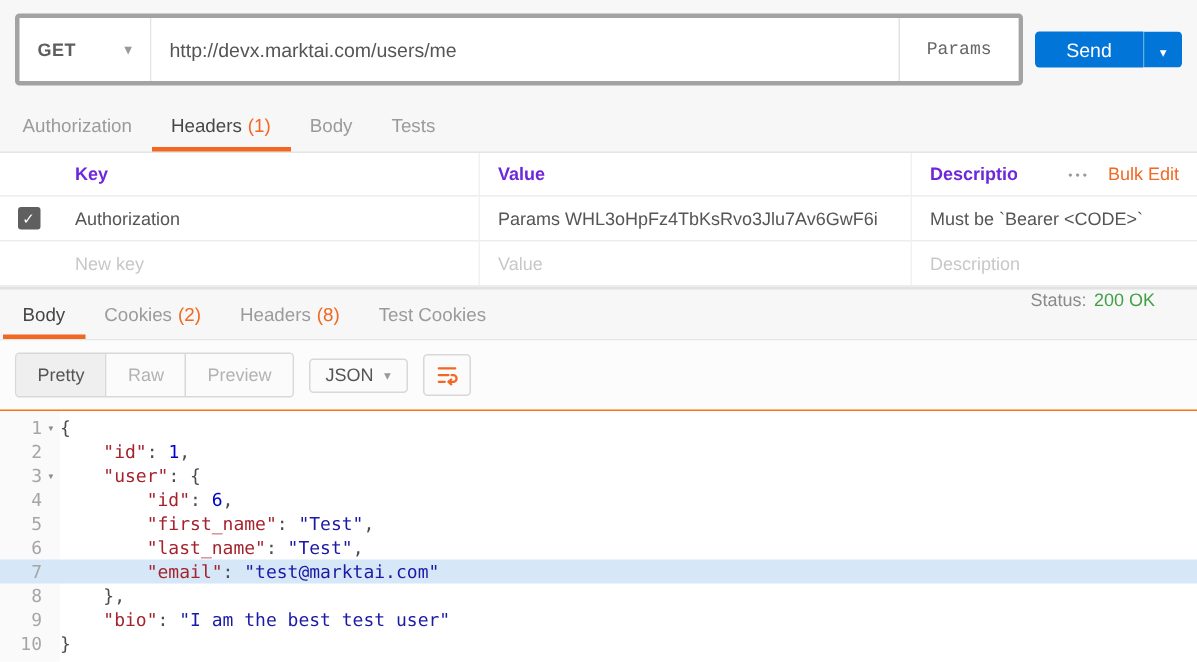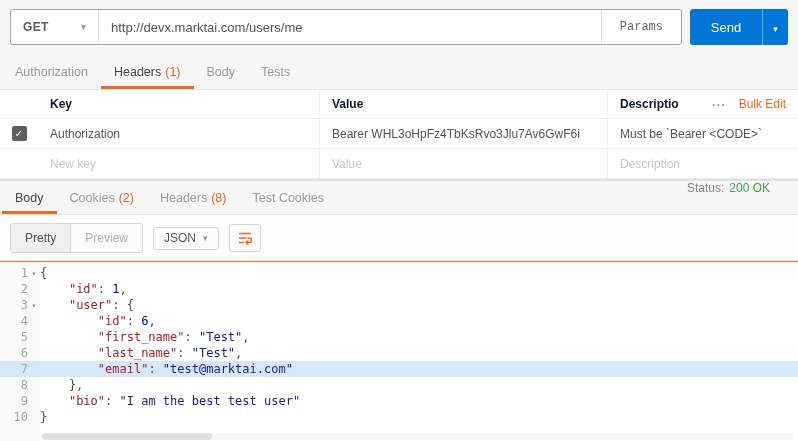"GET" .url-group { border: 1px solid #a3a3a3 -> 3px solid #a3a3a3; height: 36px -> 48px }
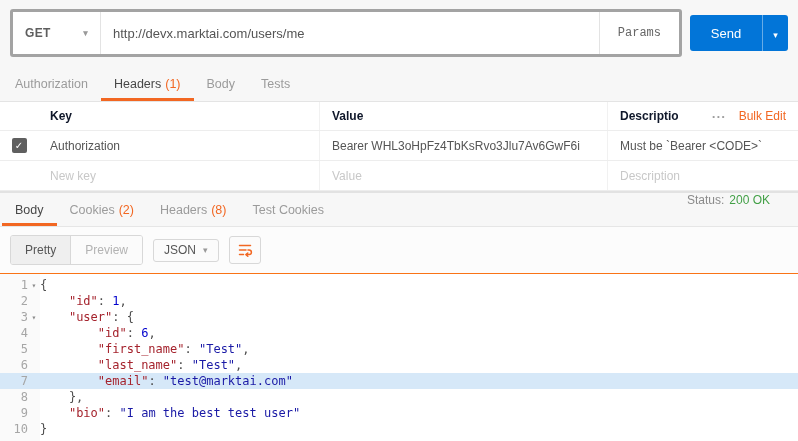"Send" .send-group { height: 36px -> 24px }
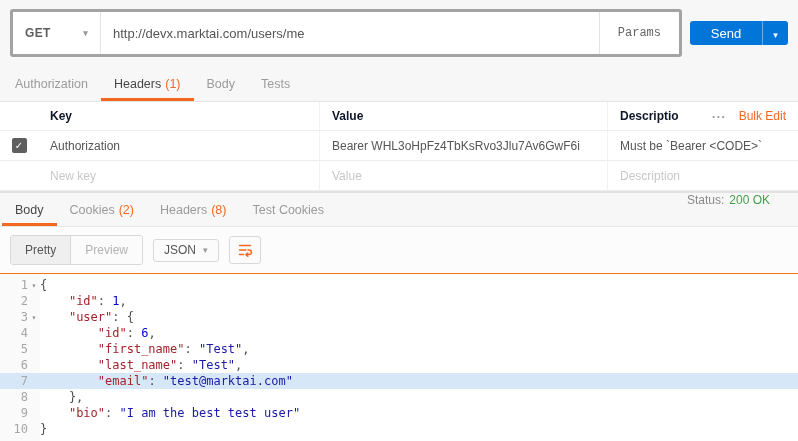"Key" .kv-row.header .cell { color: #0f172a -> #6d28d9 }
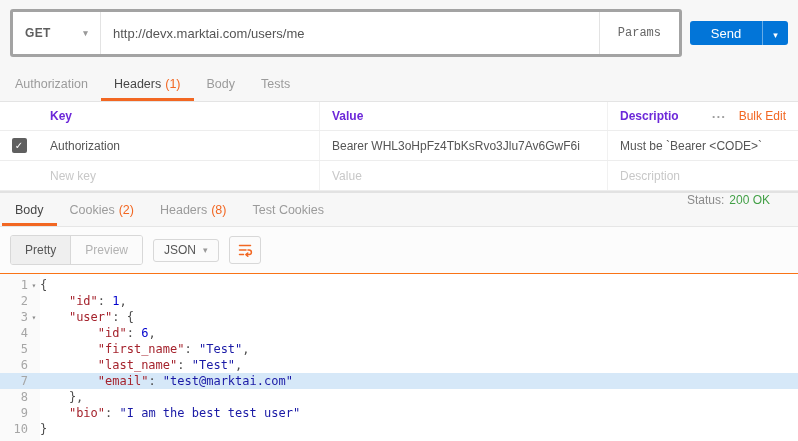"Bearer WHL3oHpFz4TbKsRvo3Jlu7Av6GwF6i" div.cell { text: Bearer -> Params }
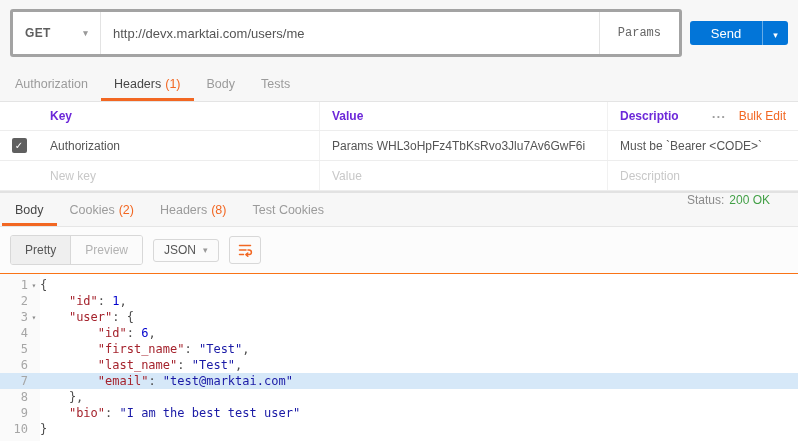"Raw" button.view-btn { html: none -> <button>Raw</button> }
